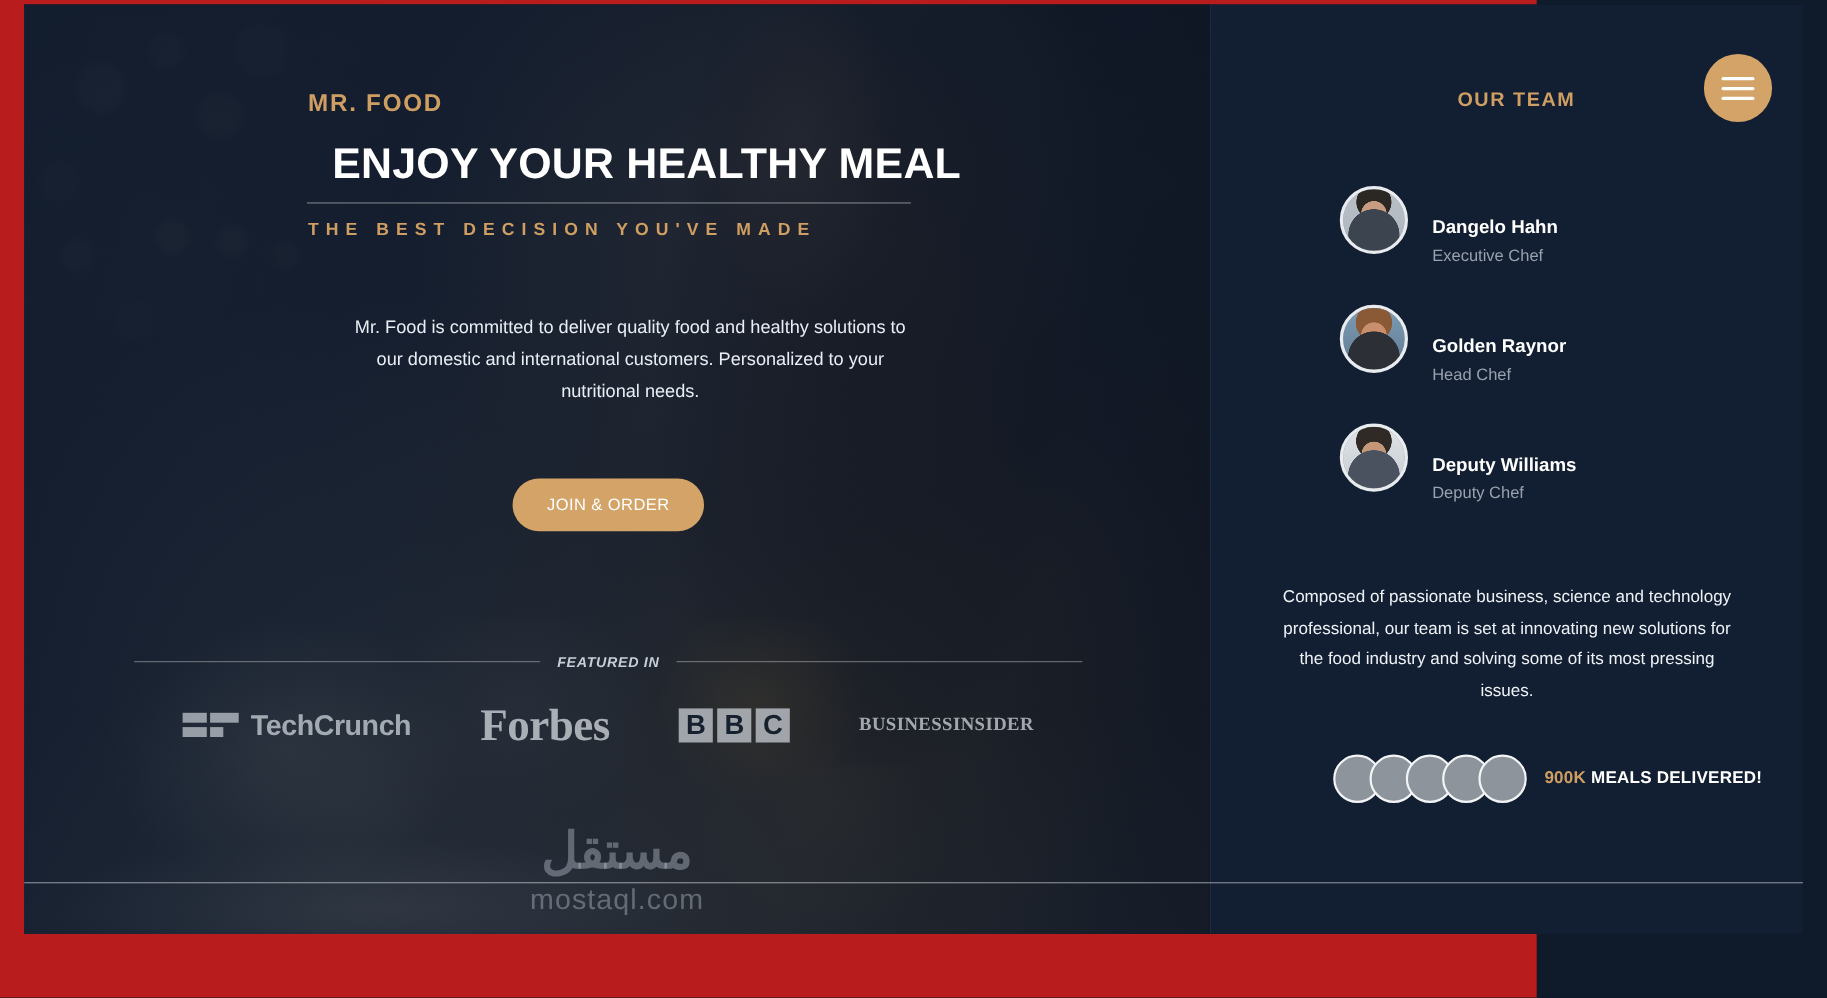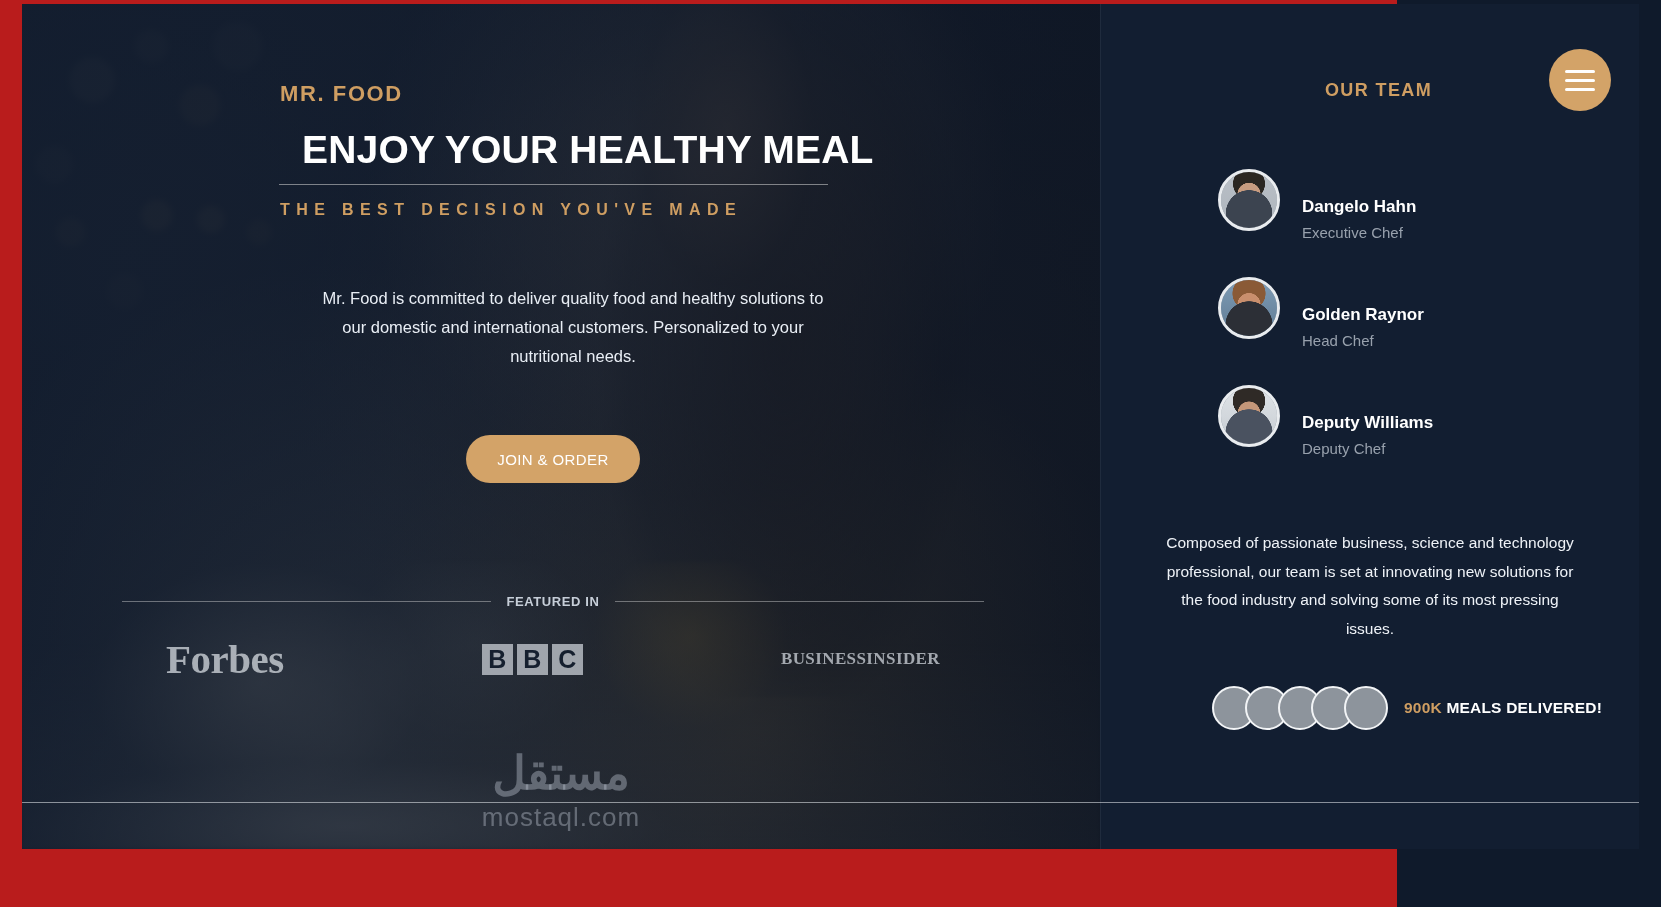"FEATURED IN" .featured { font-style: none -> italic }
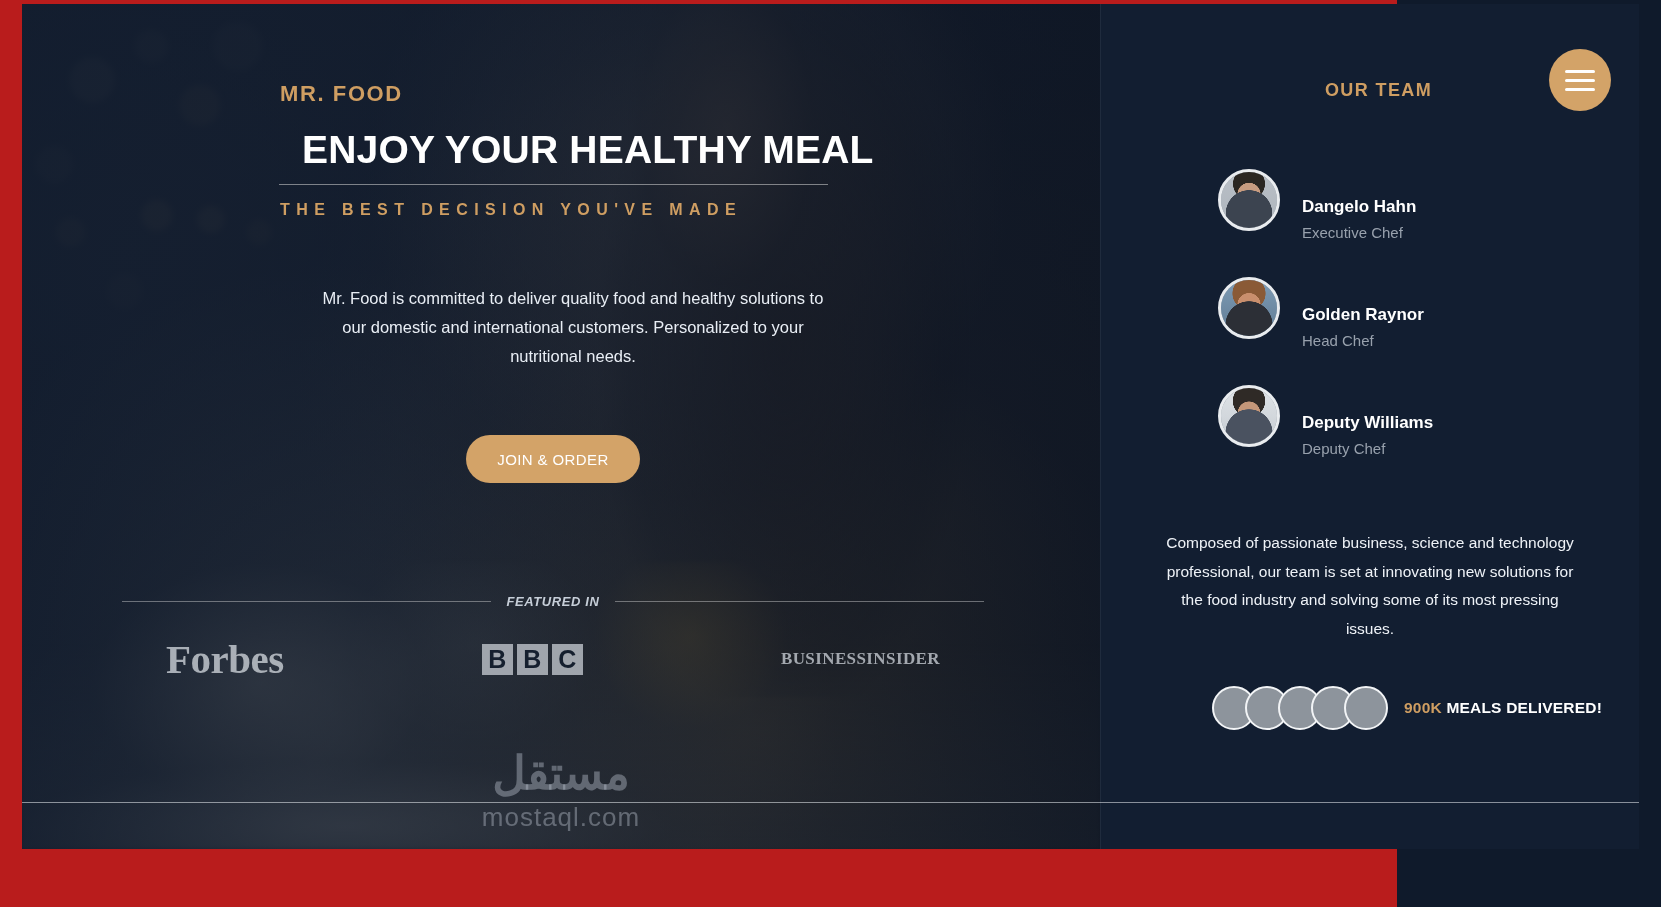"TechCrunch" div.logo { html: none -> <div> <span> <span> <i></i> <i></i> </span> <span> <i></i> <i></i> </span> </span> <span>TechCrunch</span> </div> }
